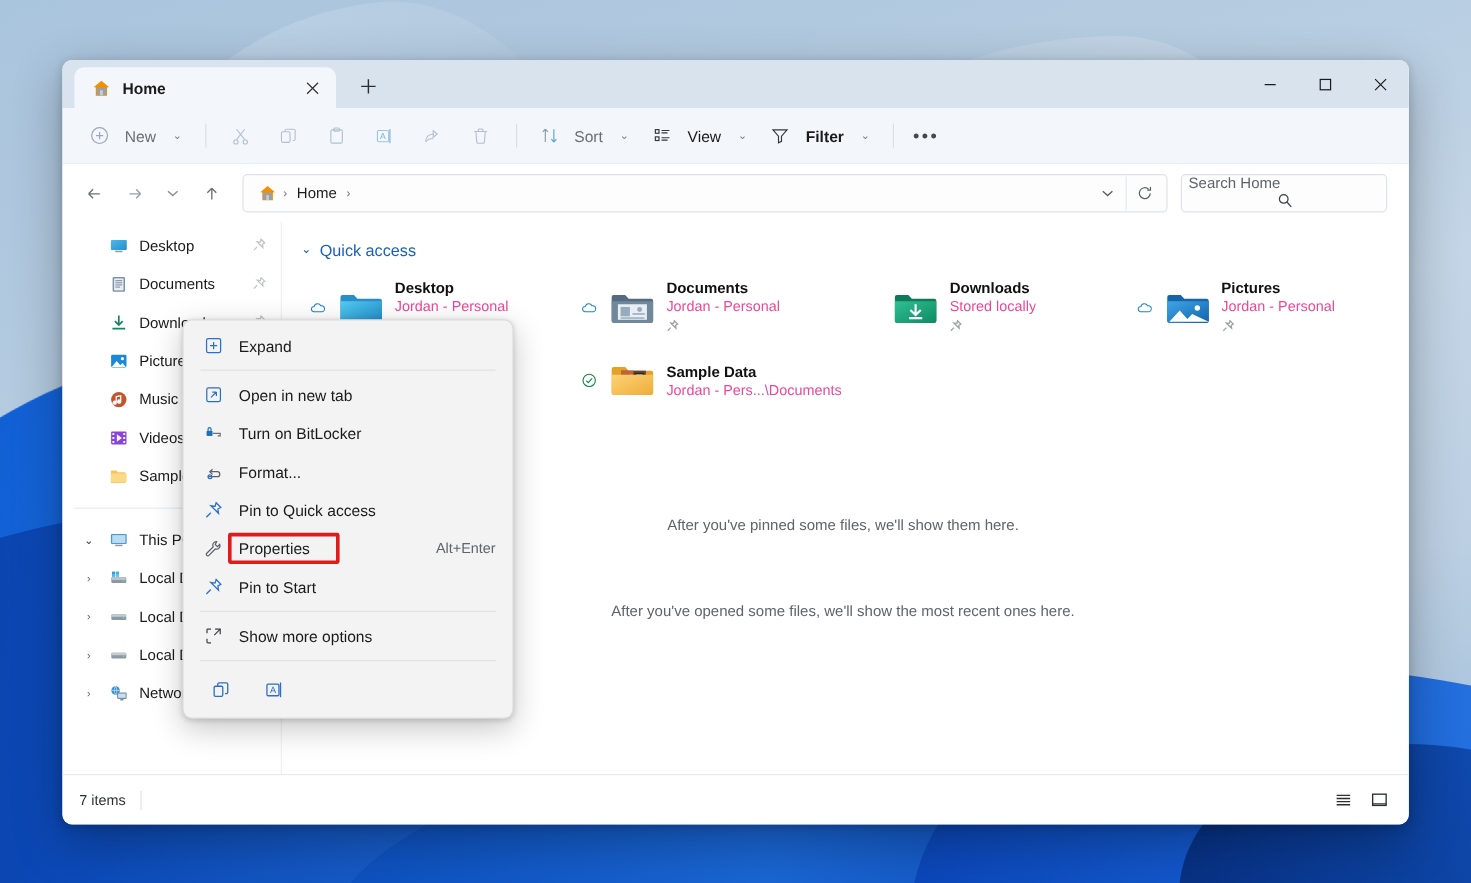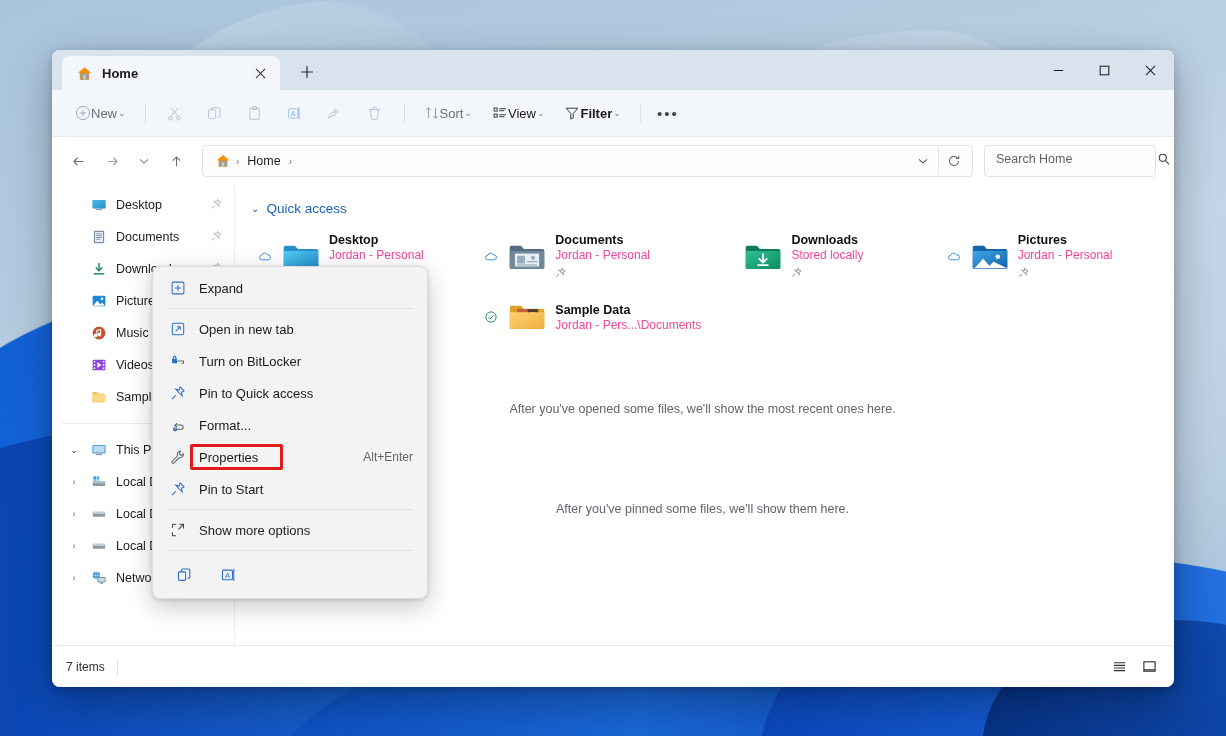"New" .tb-btn { gap: 0 -> 13px }
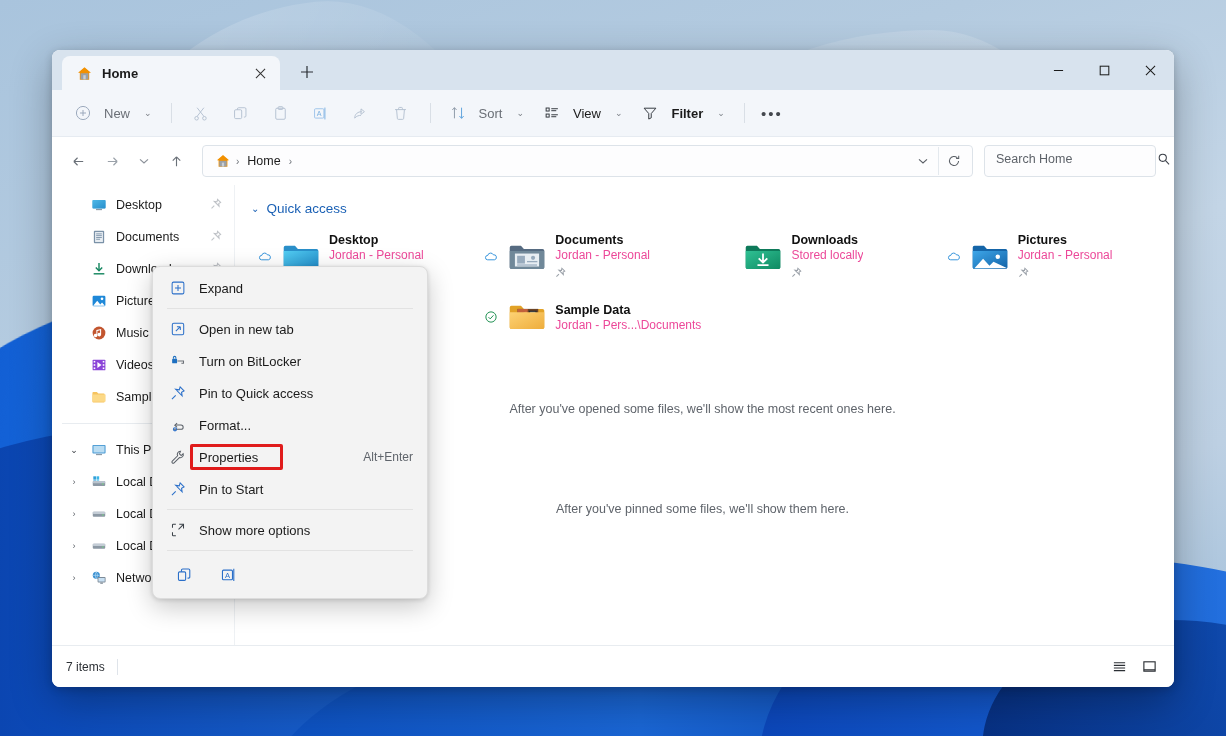"Search Home" .searchbox { flex-direction: none -> column }
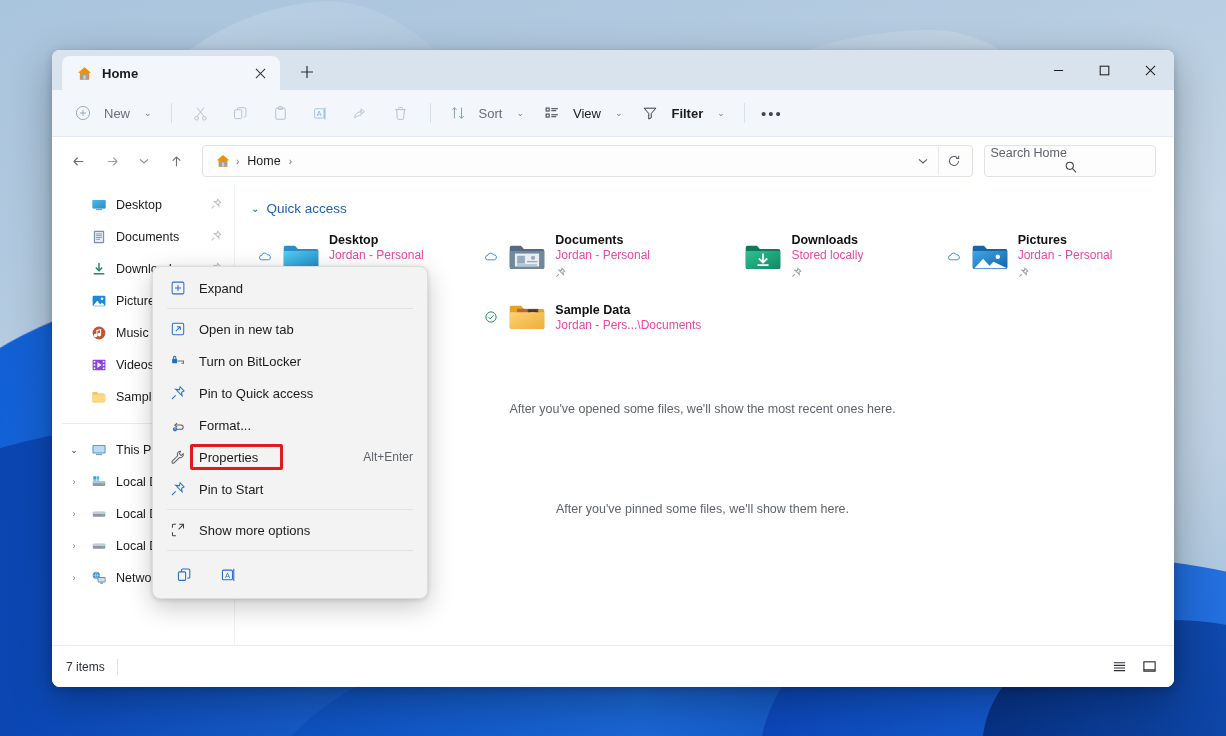"Pin to Quick access" div.mi { order: before "Format..." -> after "Format..." }
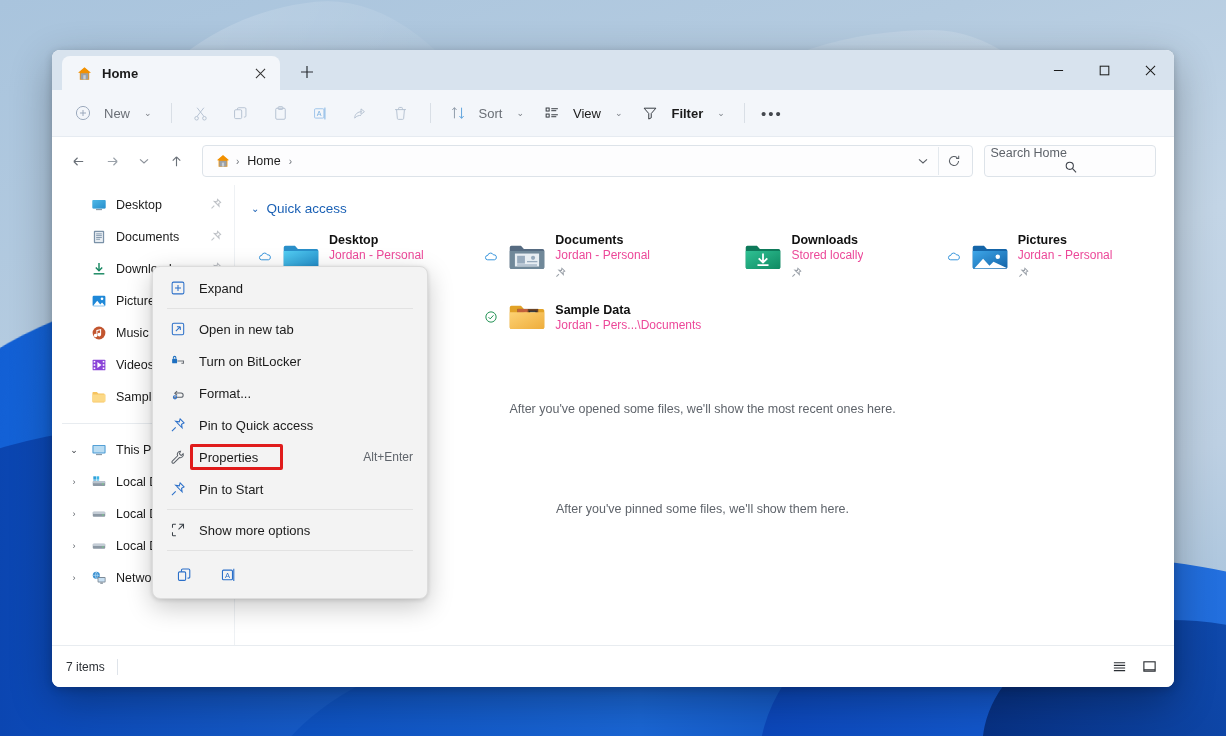"After you've opened some files," div.empty-msg { order: before "After you've pinned some files," -> after "After you've pinned some files," }
